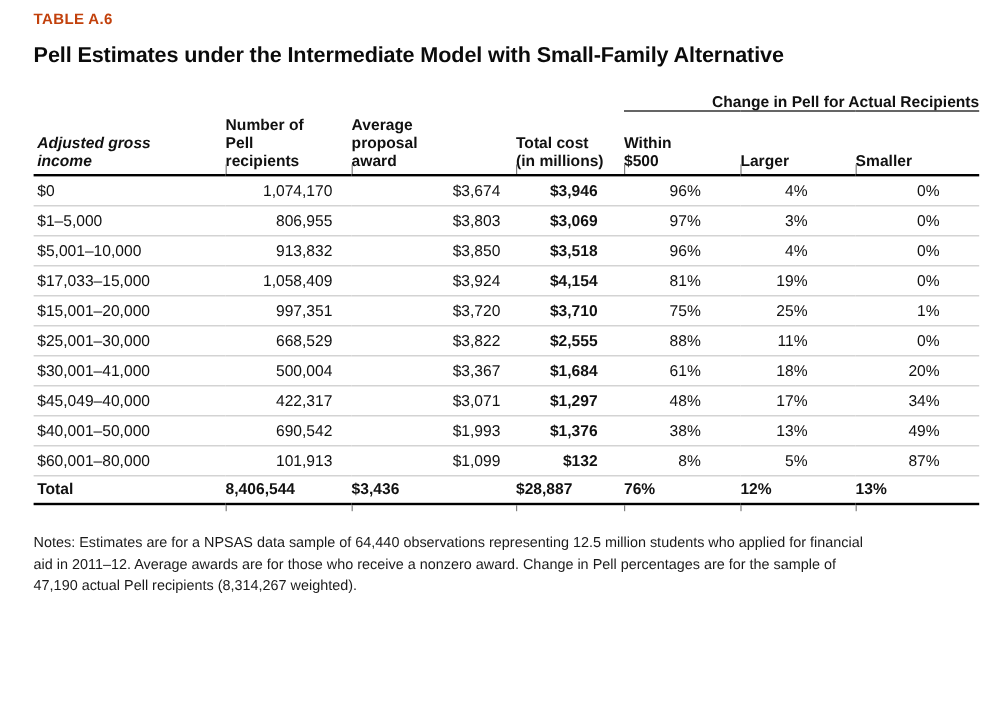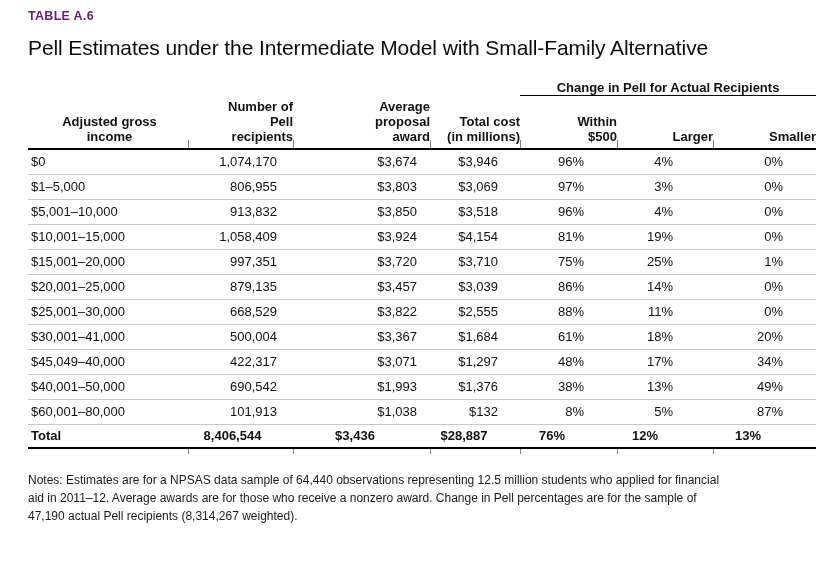"TABLE A.6" .table-label { color: #701a75 -> #c2410c }
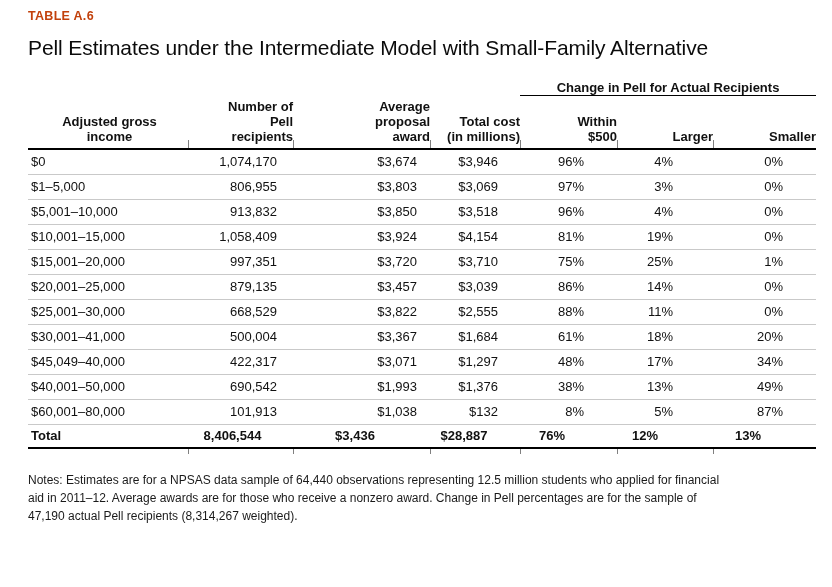"Pell Estimates under the Intermediate" .table-title { font-size: 21px -> 18px; font-weight: 400 -> 700 }
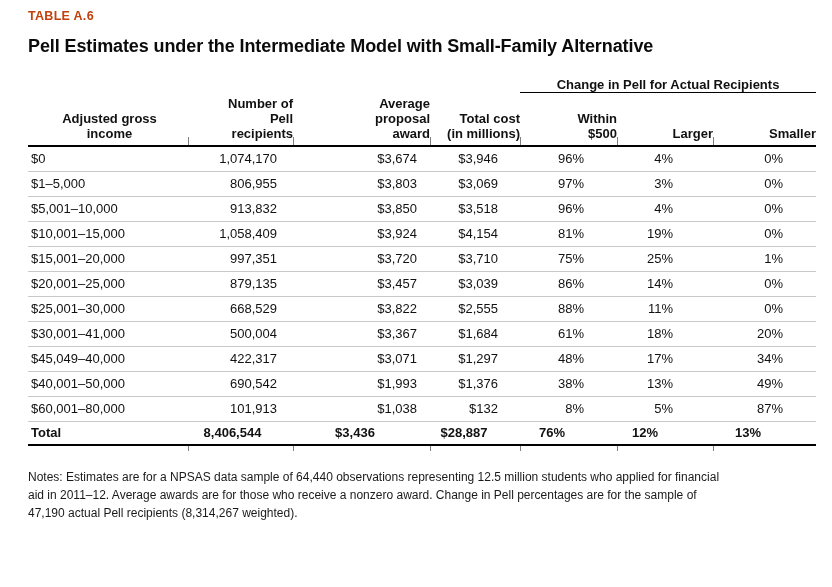"Change in Pell for Actual" th.span-head { text-align: center -> right }
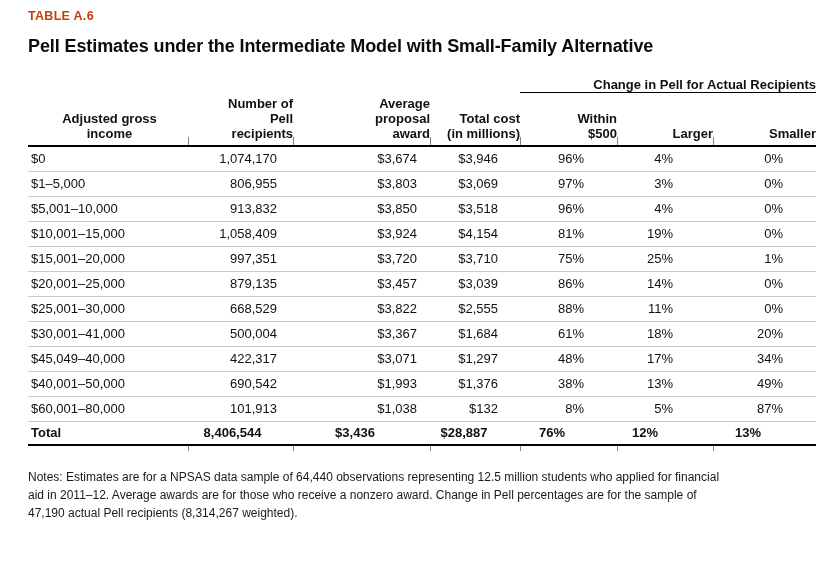"Number of" tr.heads th { text-align: right -> left }
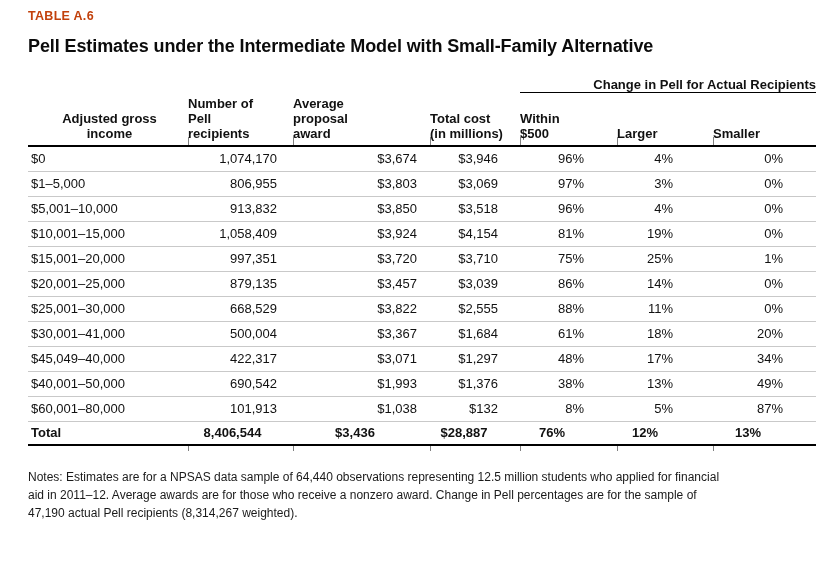"Adjusted gross" tr.heads th.left { font-style: none -> italic; text-align: center -> left }
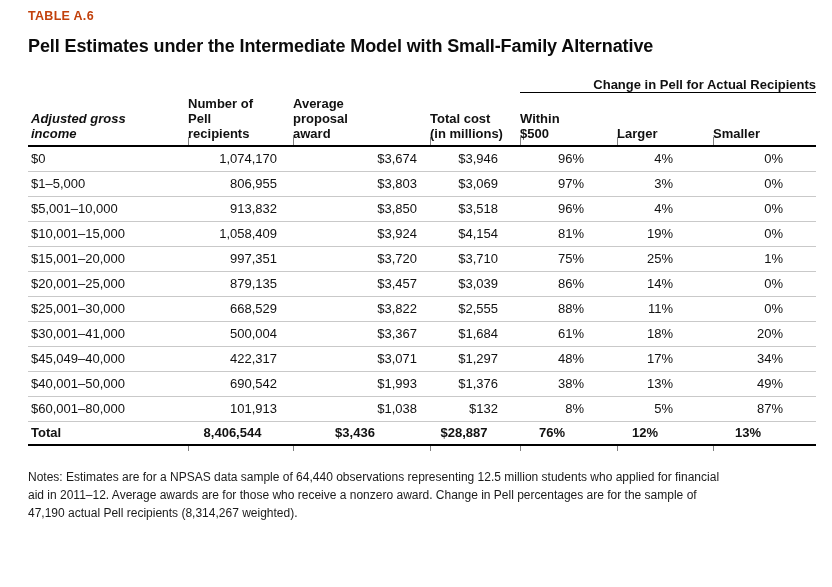"$3,946" td.n4, tfoot td.n4 { font-weight: none -> bold }
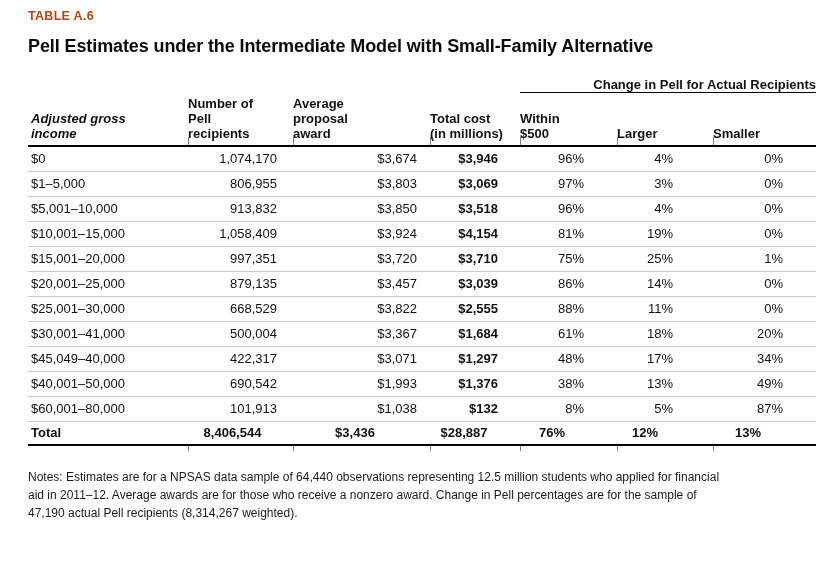"$10,001–15,000" td.income { text: $10,001 -> $17,033 }
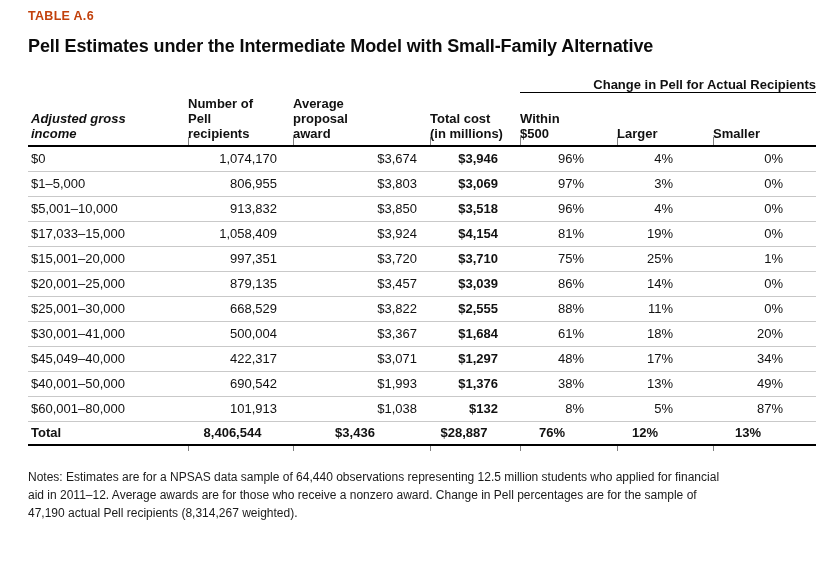"$20,001–25,000" tr { html: <tr> <td>$20,001–25,000</td> <td>879,135</td> <td>$3,457</td> <td>$3,039</td> <td>86%</td> <td>14%</td> <td>0%</td> </tr> -> none }
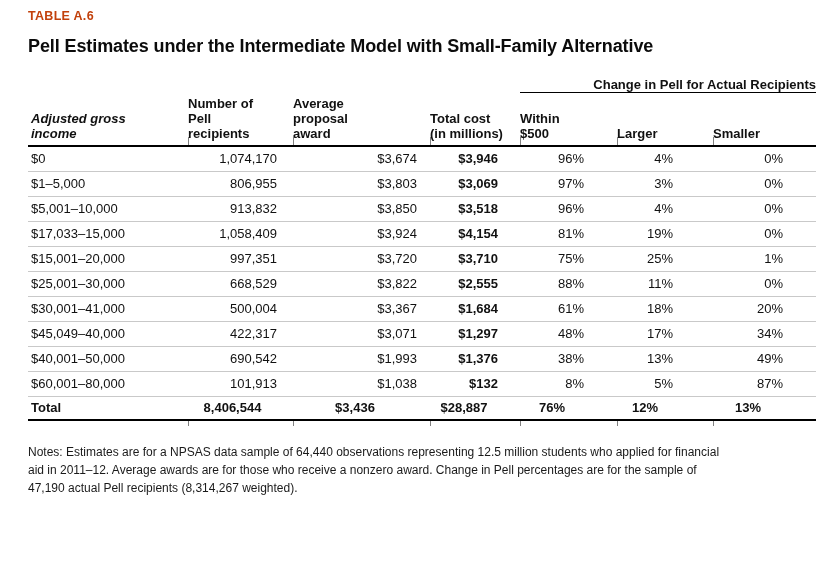"$1,038" td.n3 { text: $1,038 -> $1,099 }
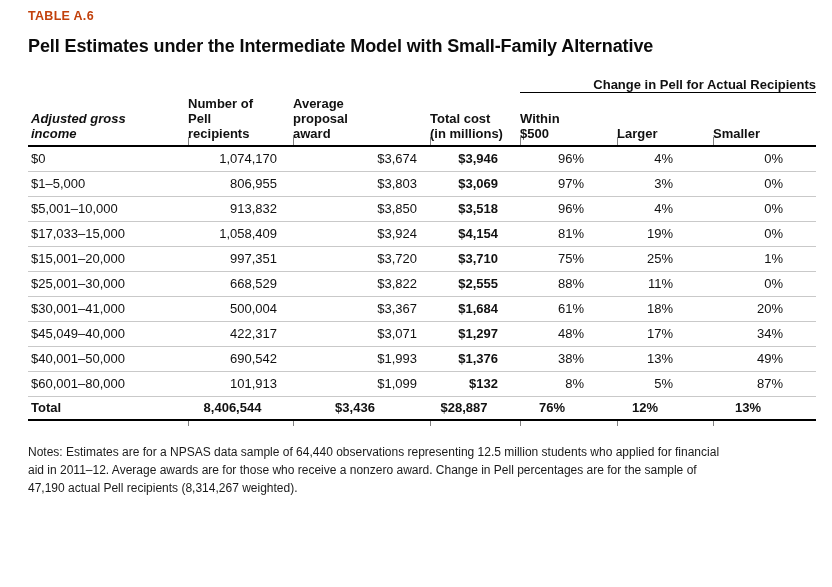"8,406,544" tfoot td { text-align: center -> left }
